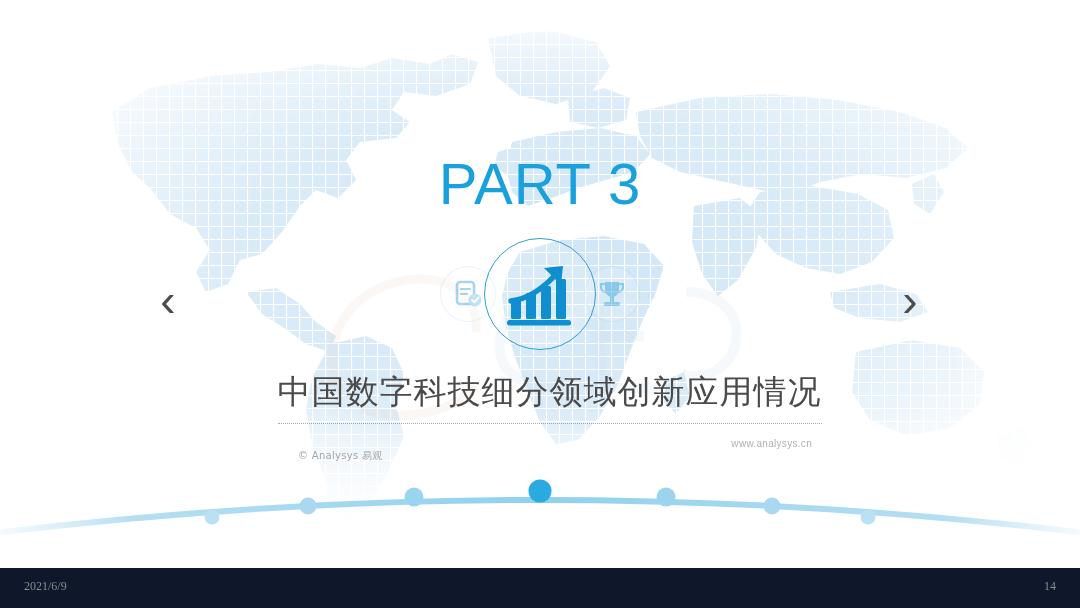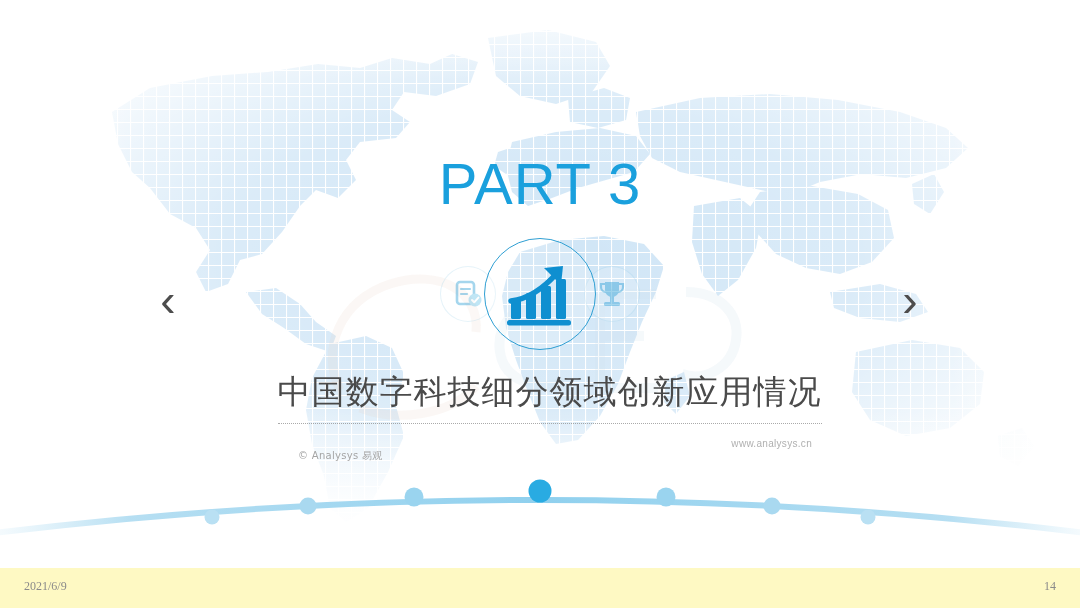"2021/6/9" .footer { background: #fef9c3 -> #0f172a }
